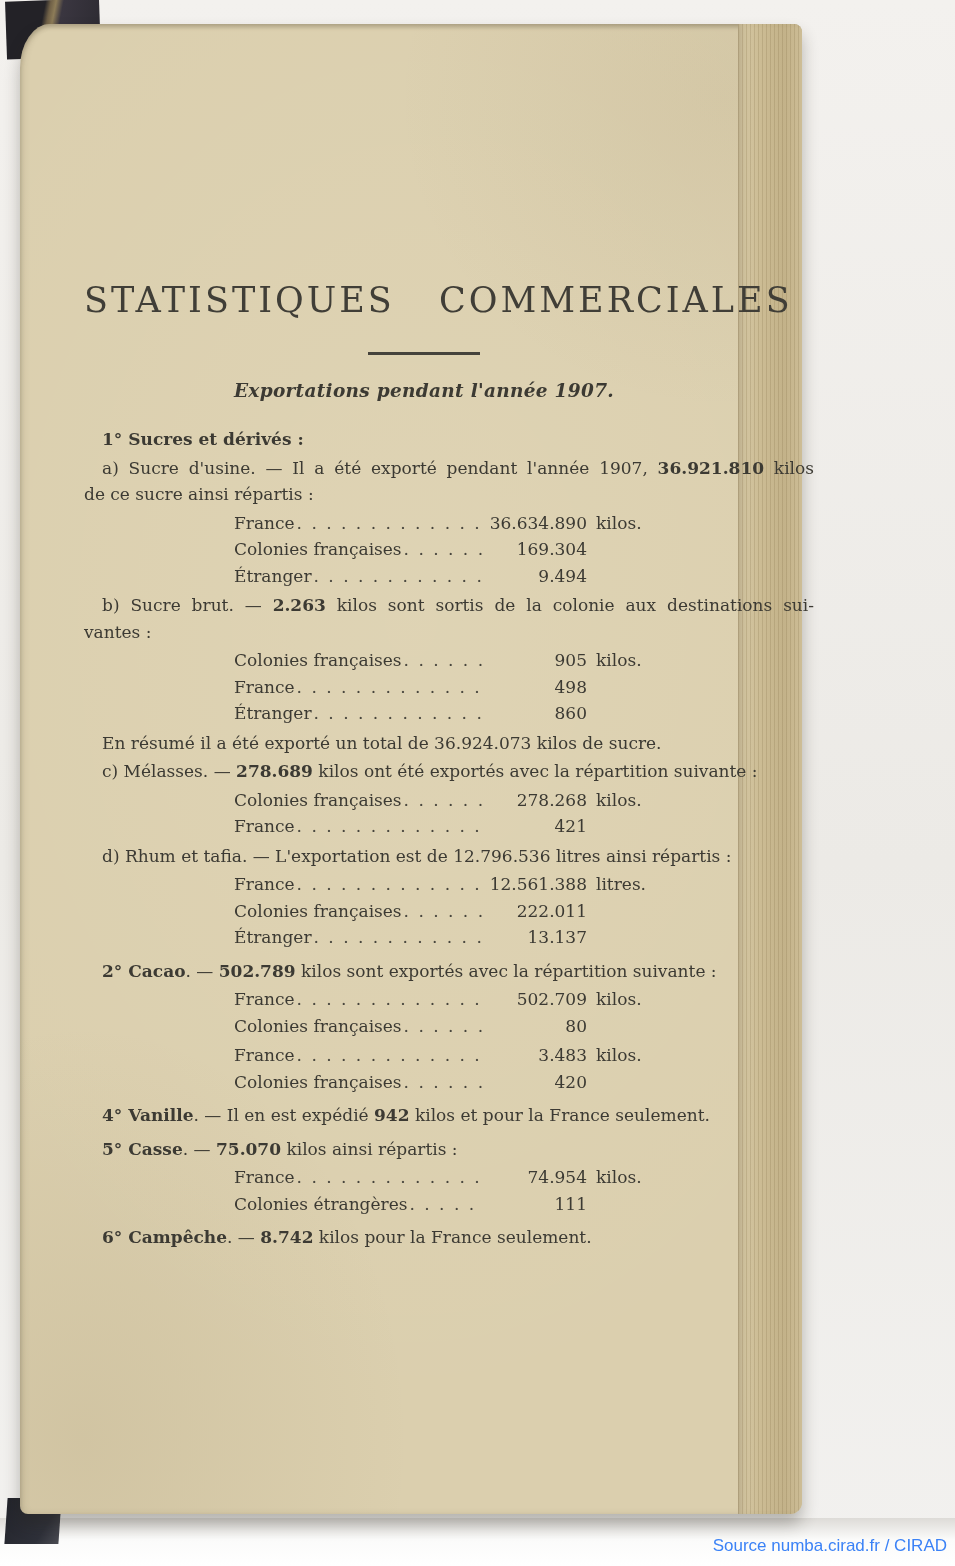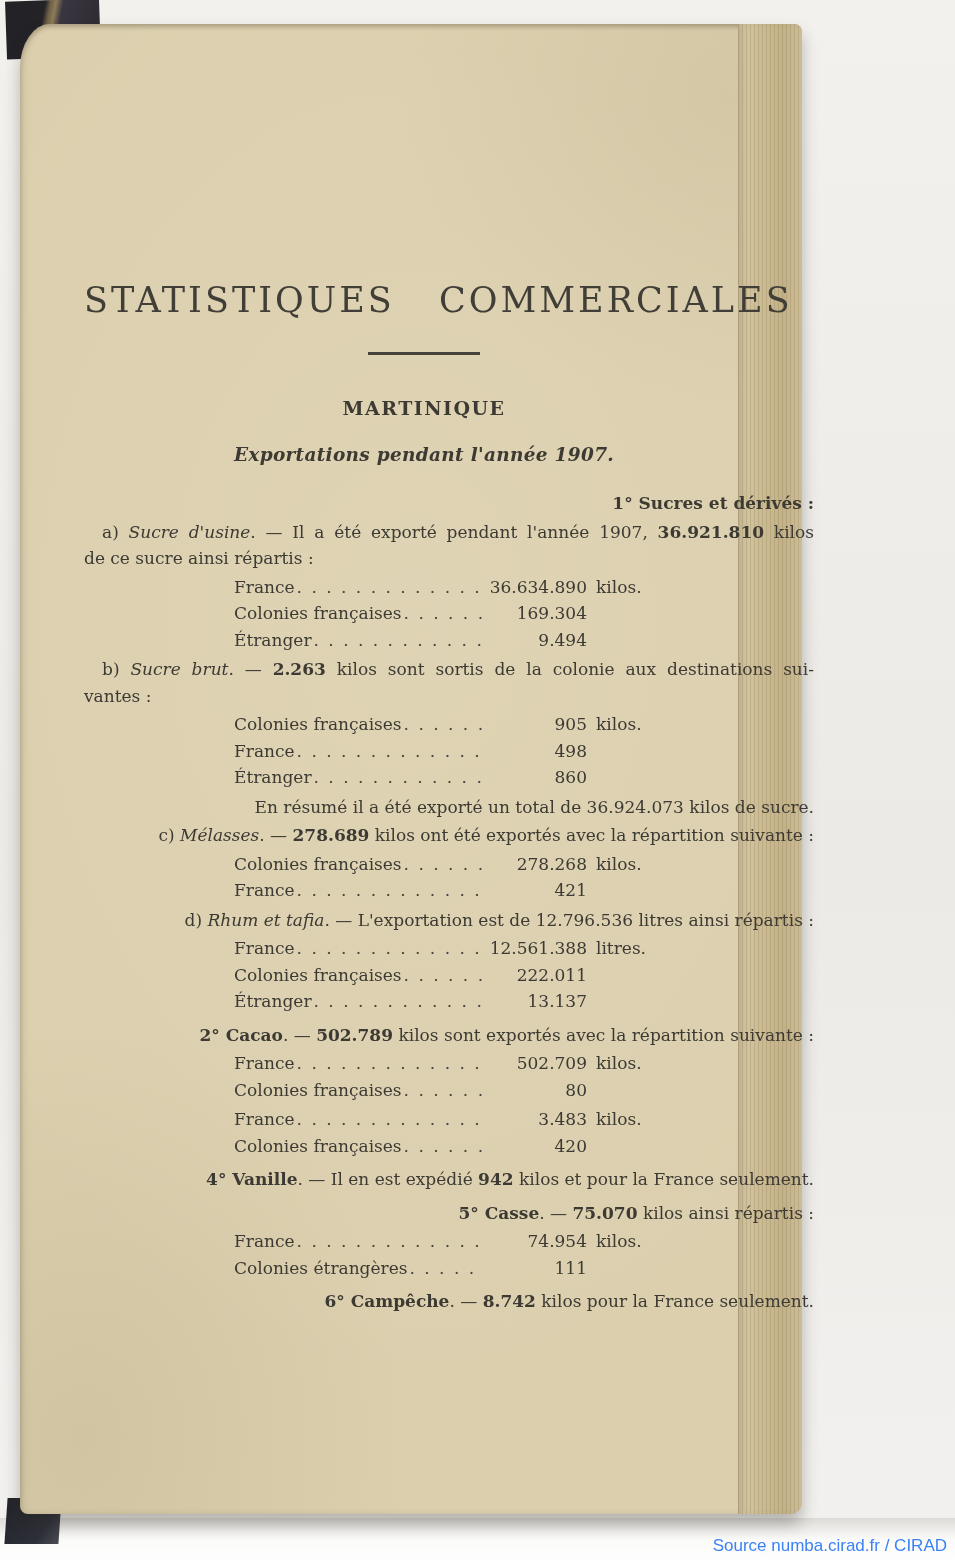"MARTINIQUE" div.region { html: <div>MARTINIQUE</div> -> none }
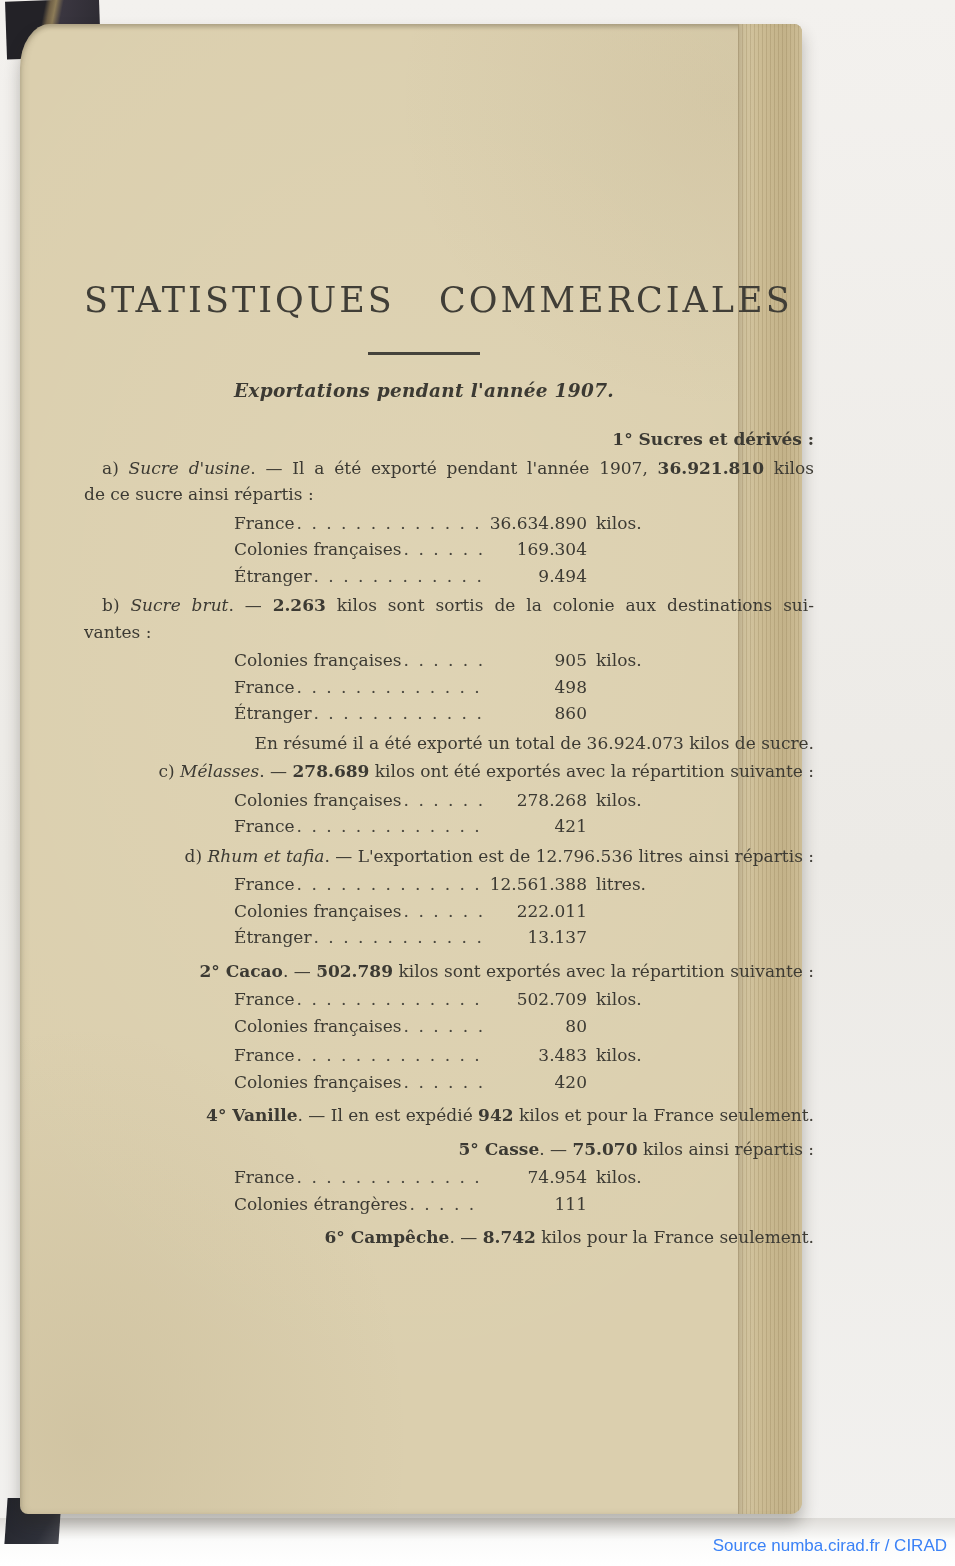"1° Sucres et dérivés :" .pline.ind { text-align: right -> none }
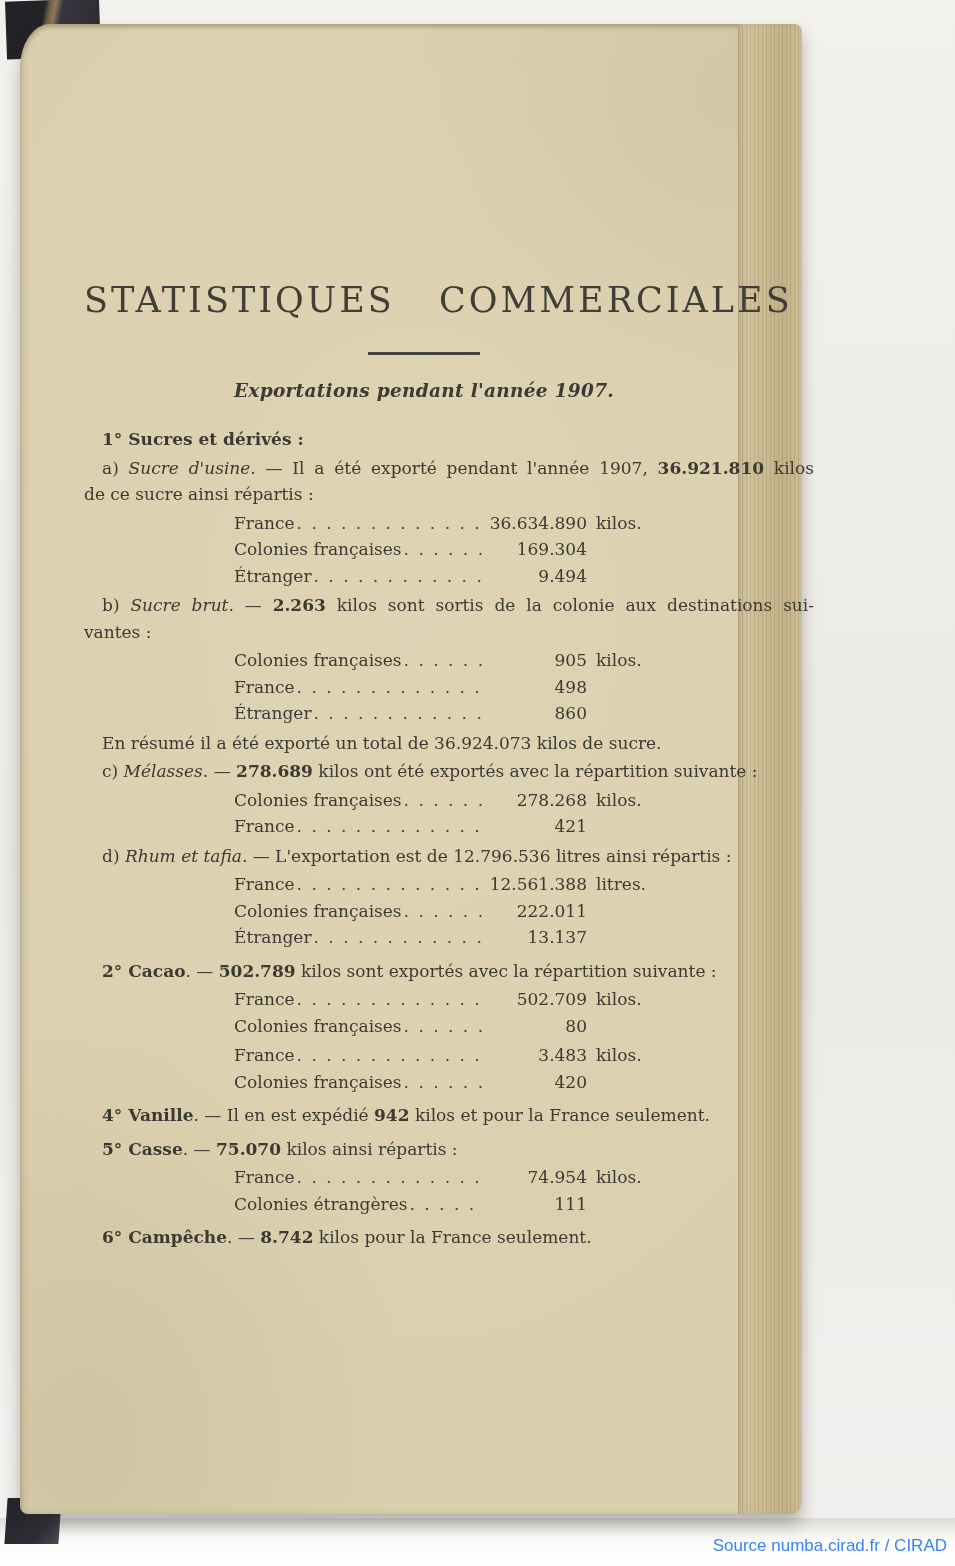"Sucre d'usine" .i { font-style: italic -> none }
